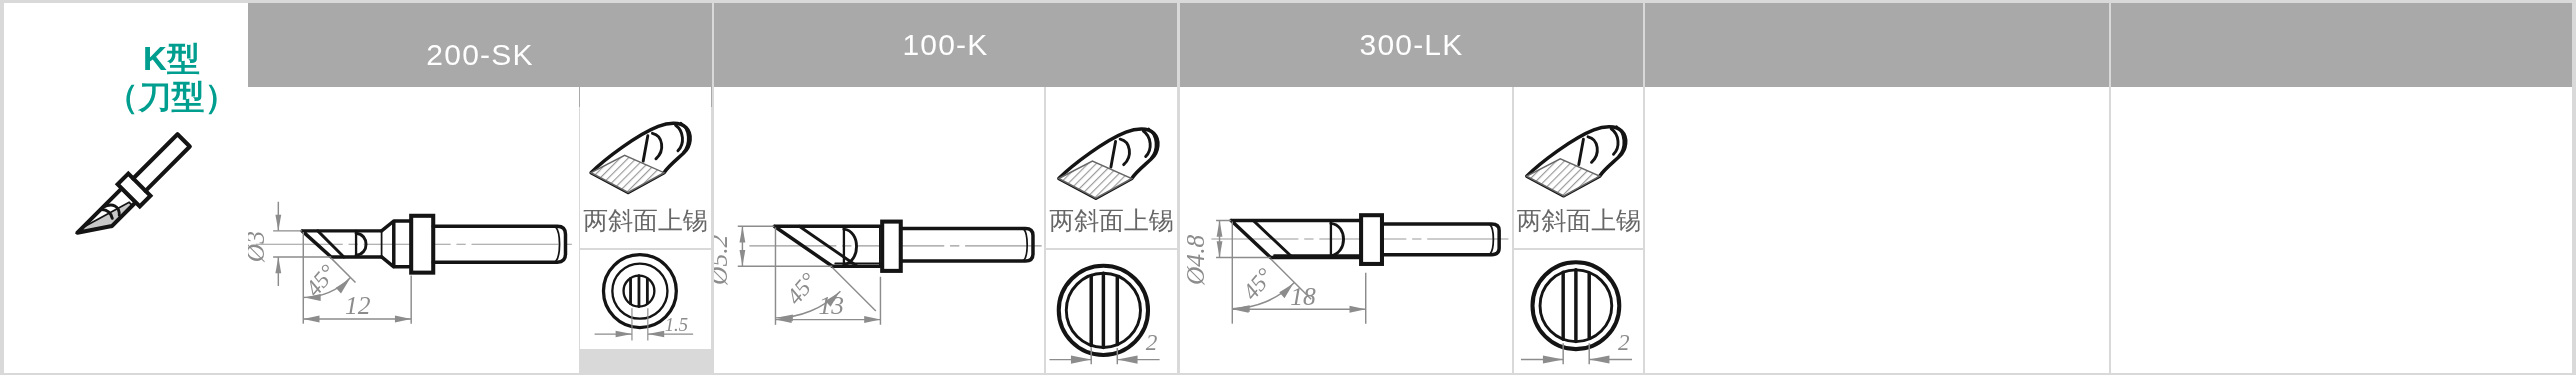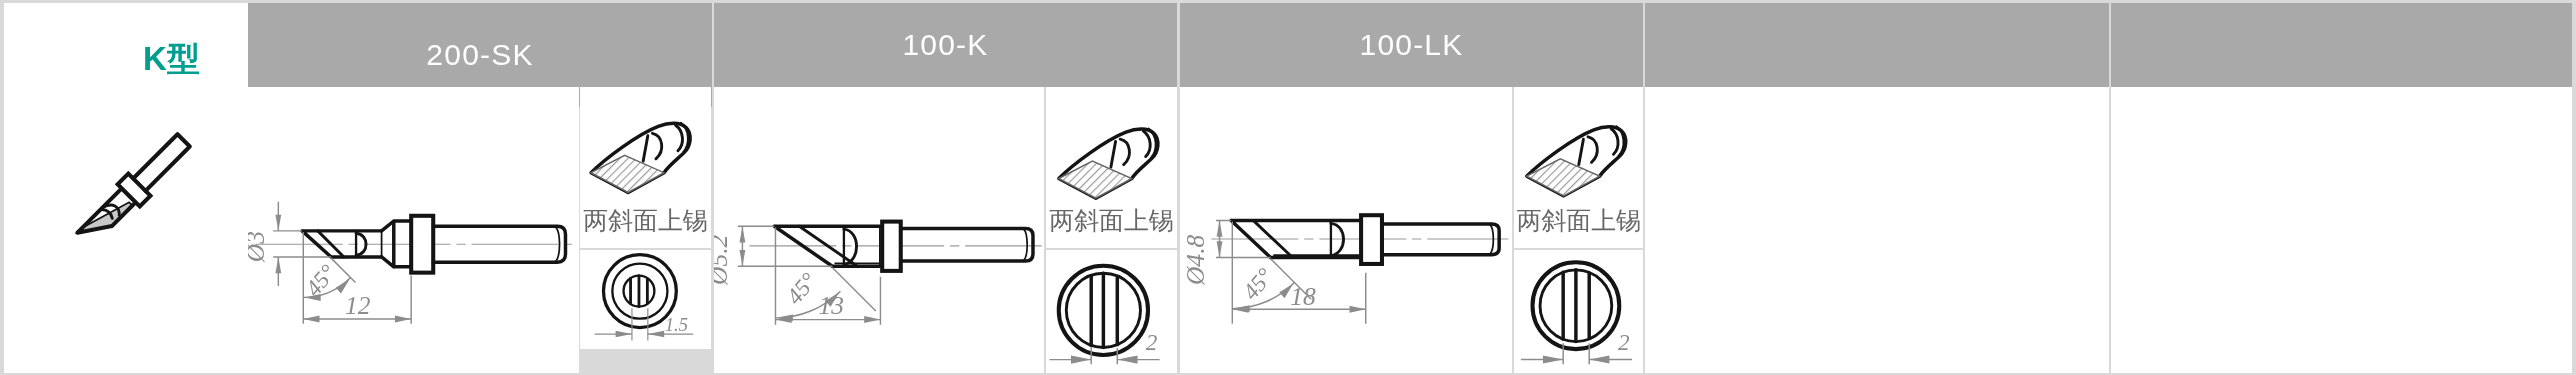"100-LK" span { text: 100-LK -> 300-LK }
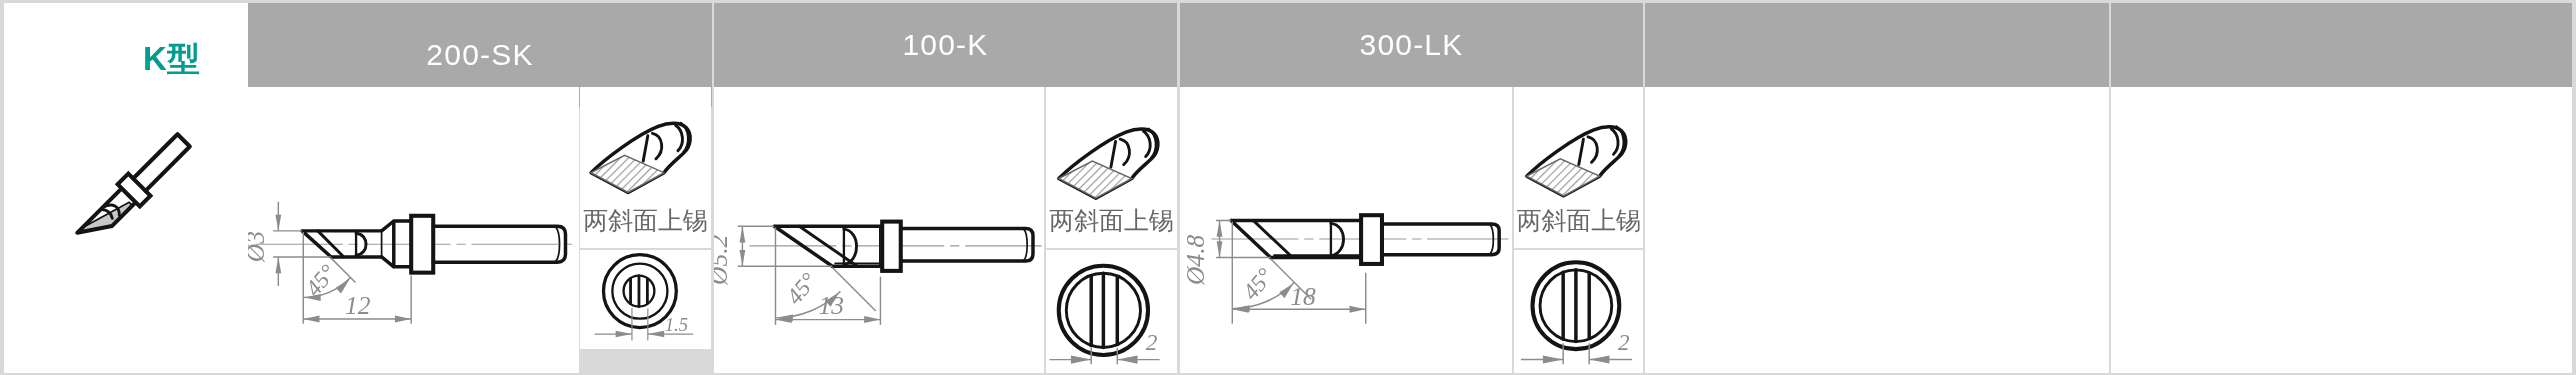"（刀型）" div { html: none -> <div>（刀型）</div> }
